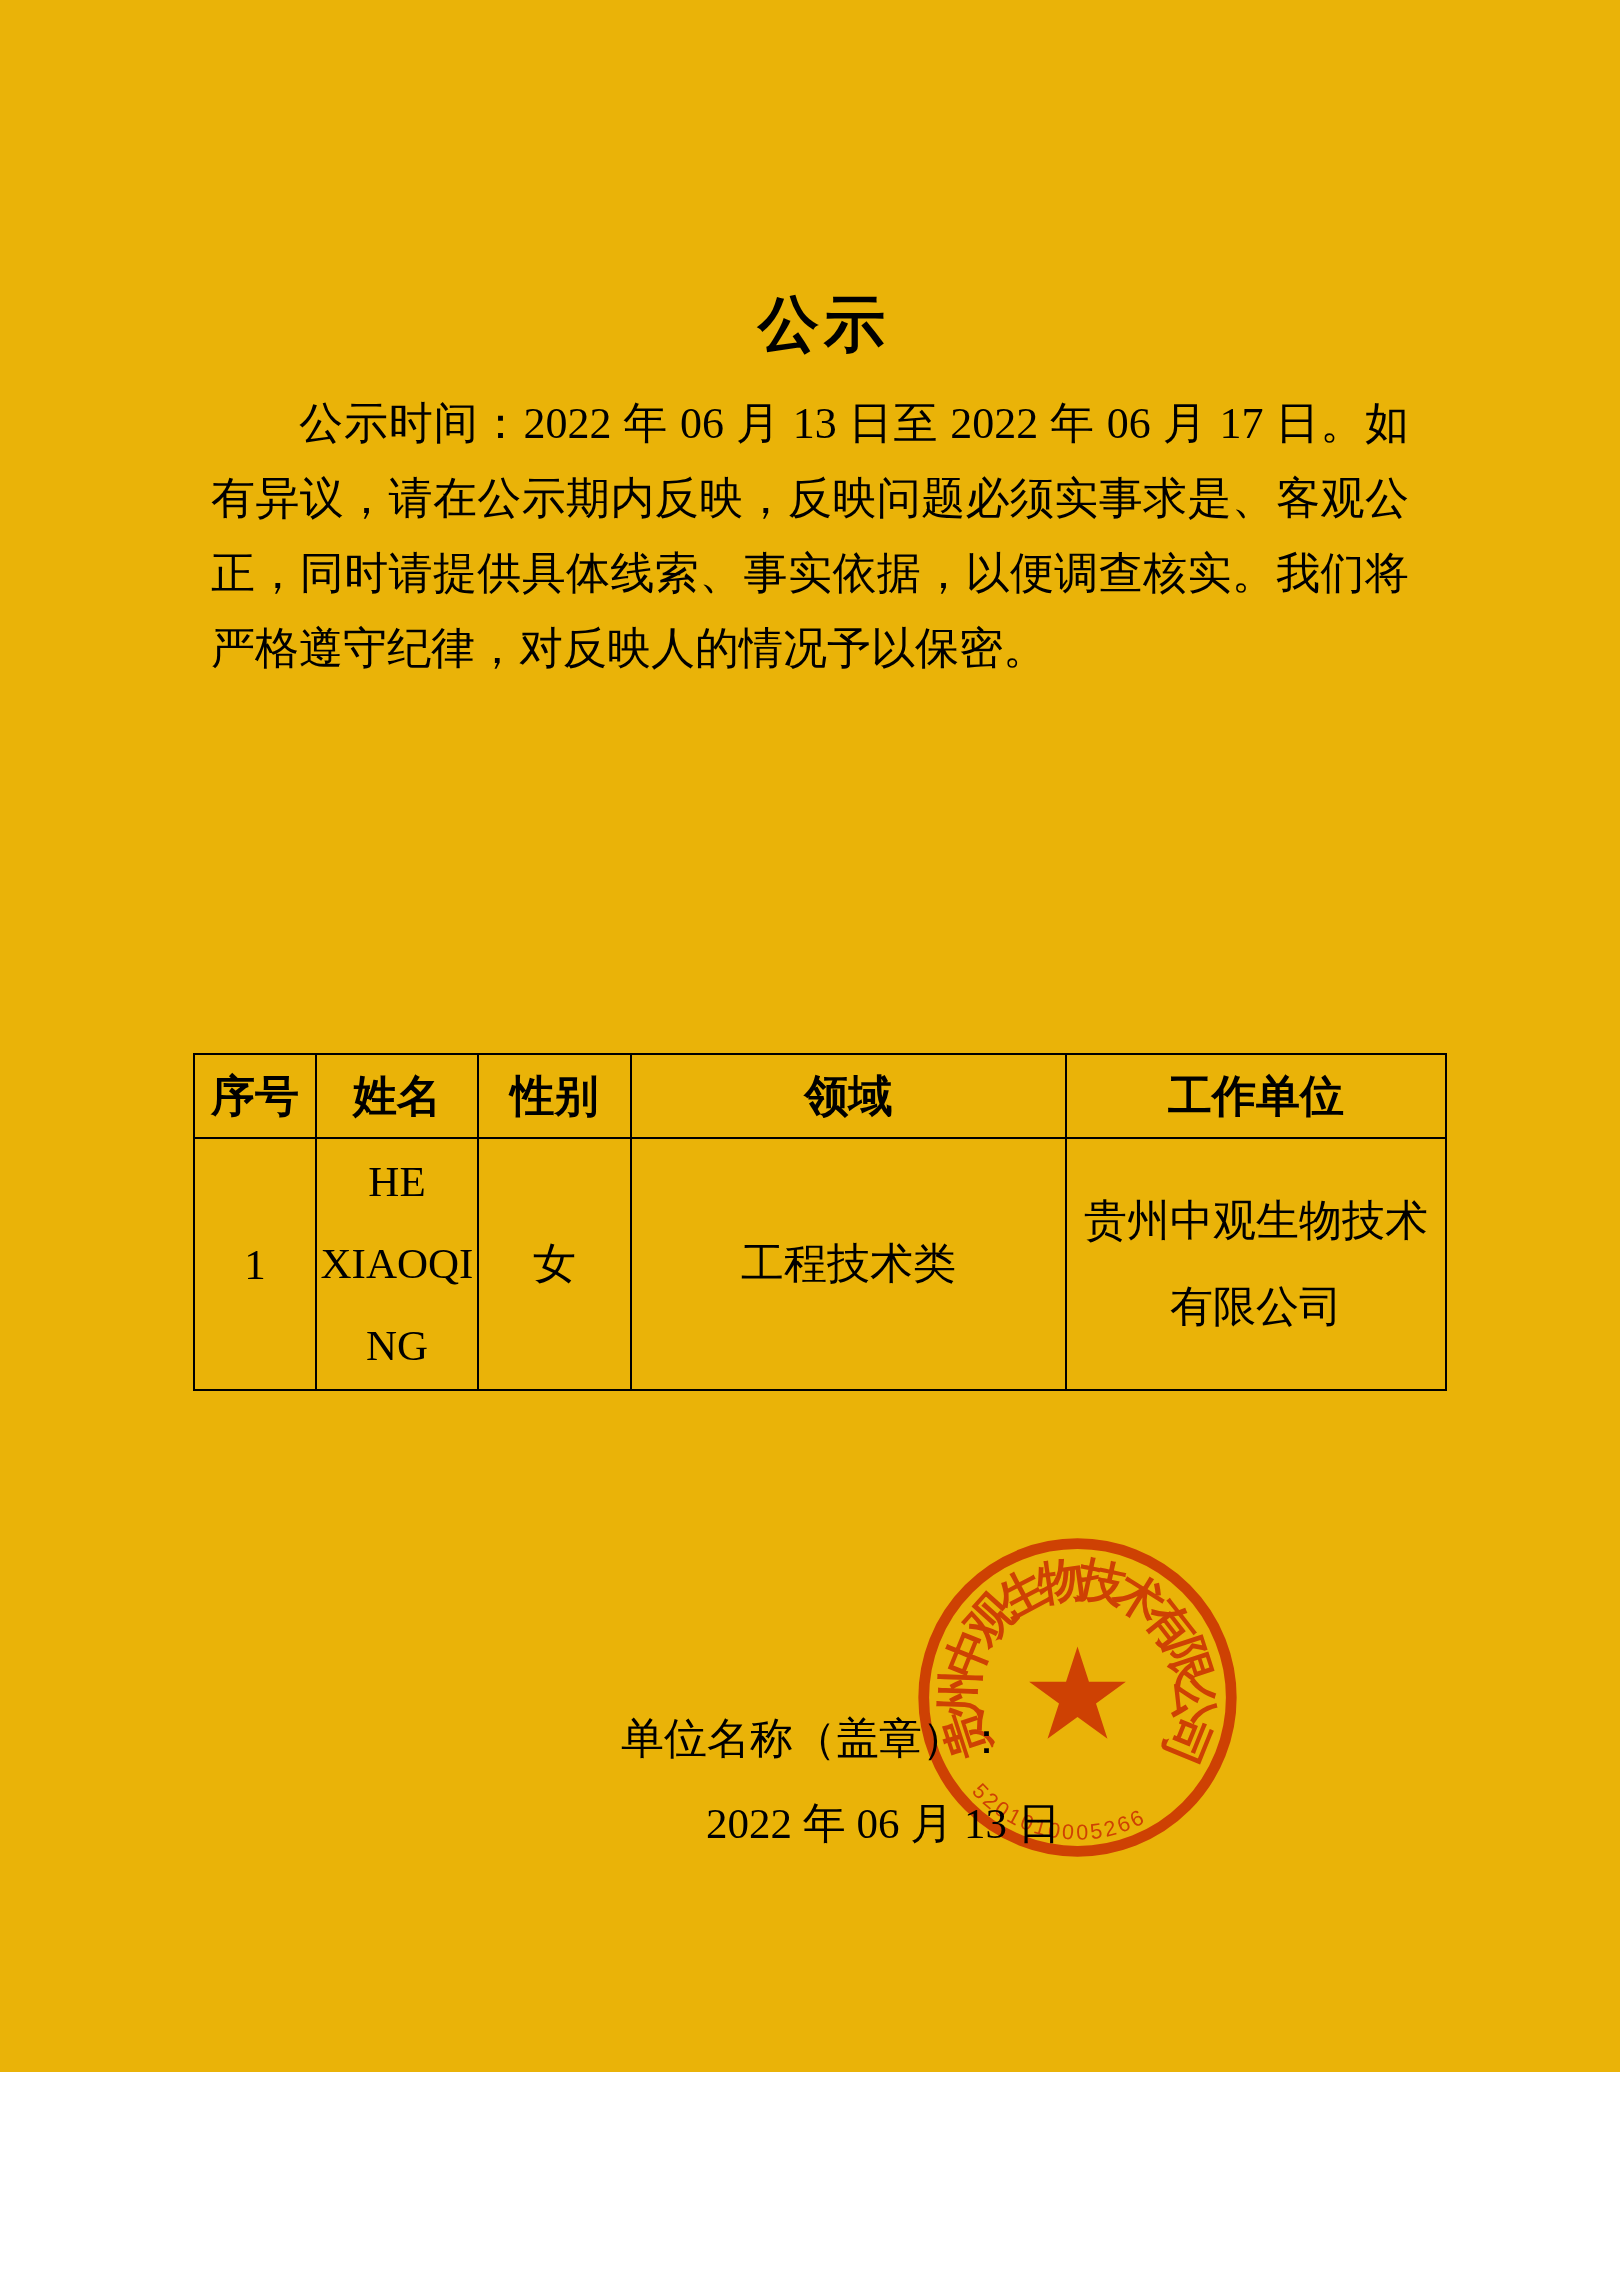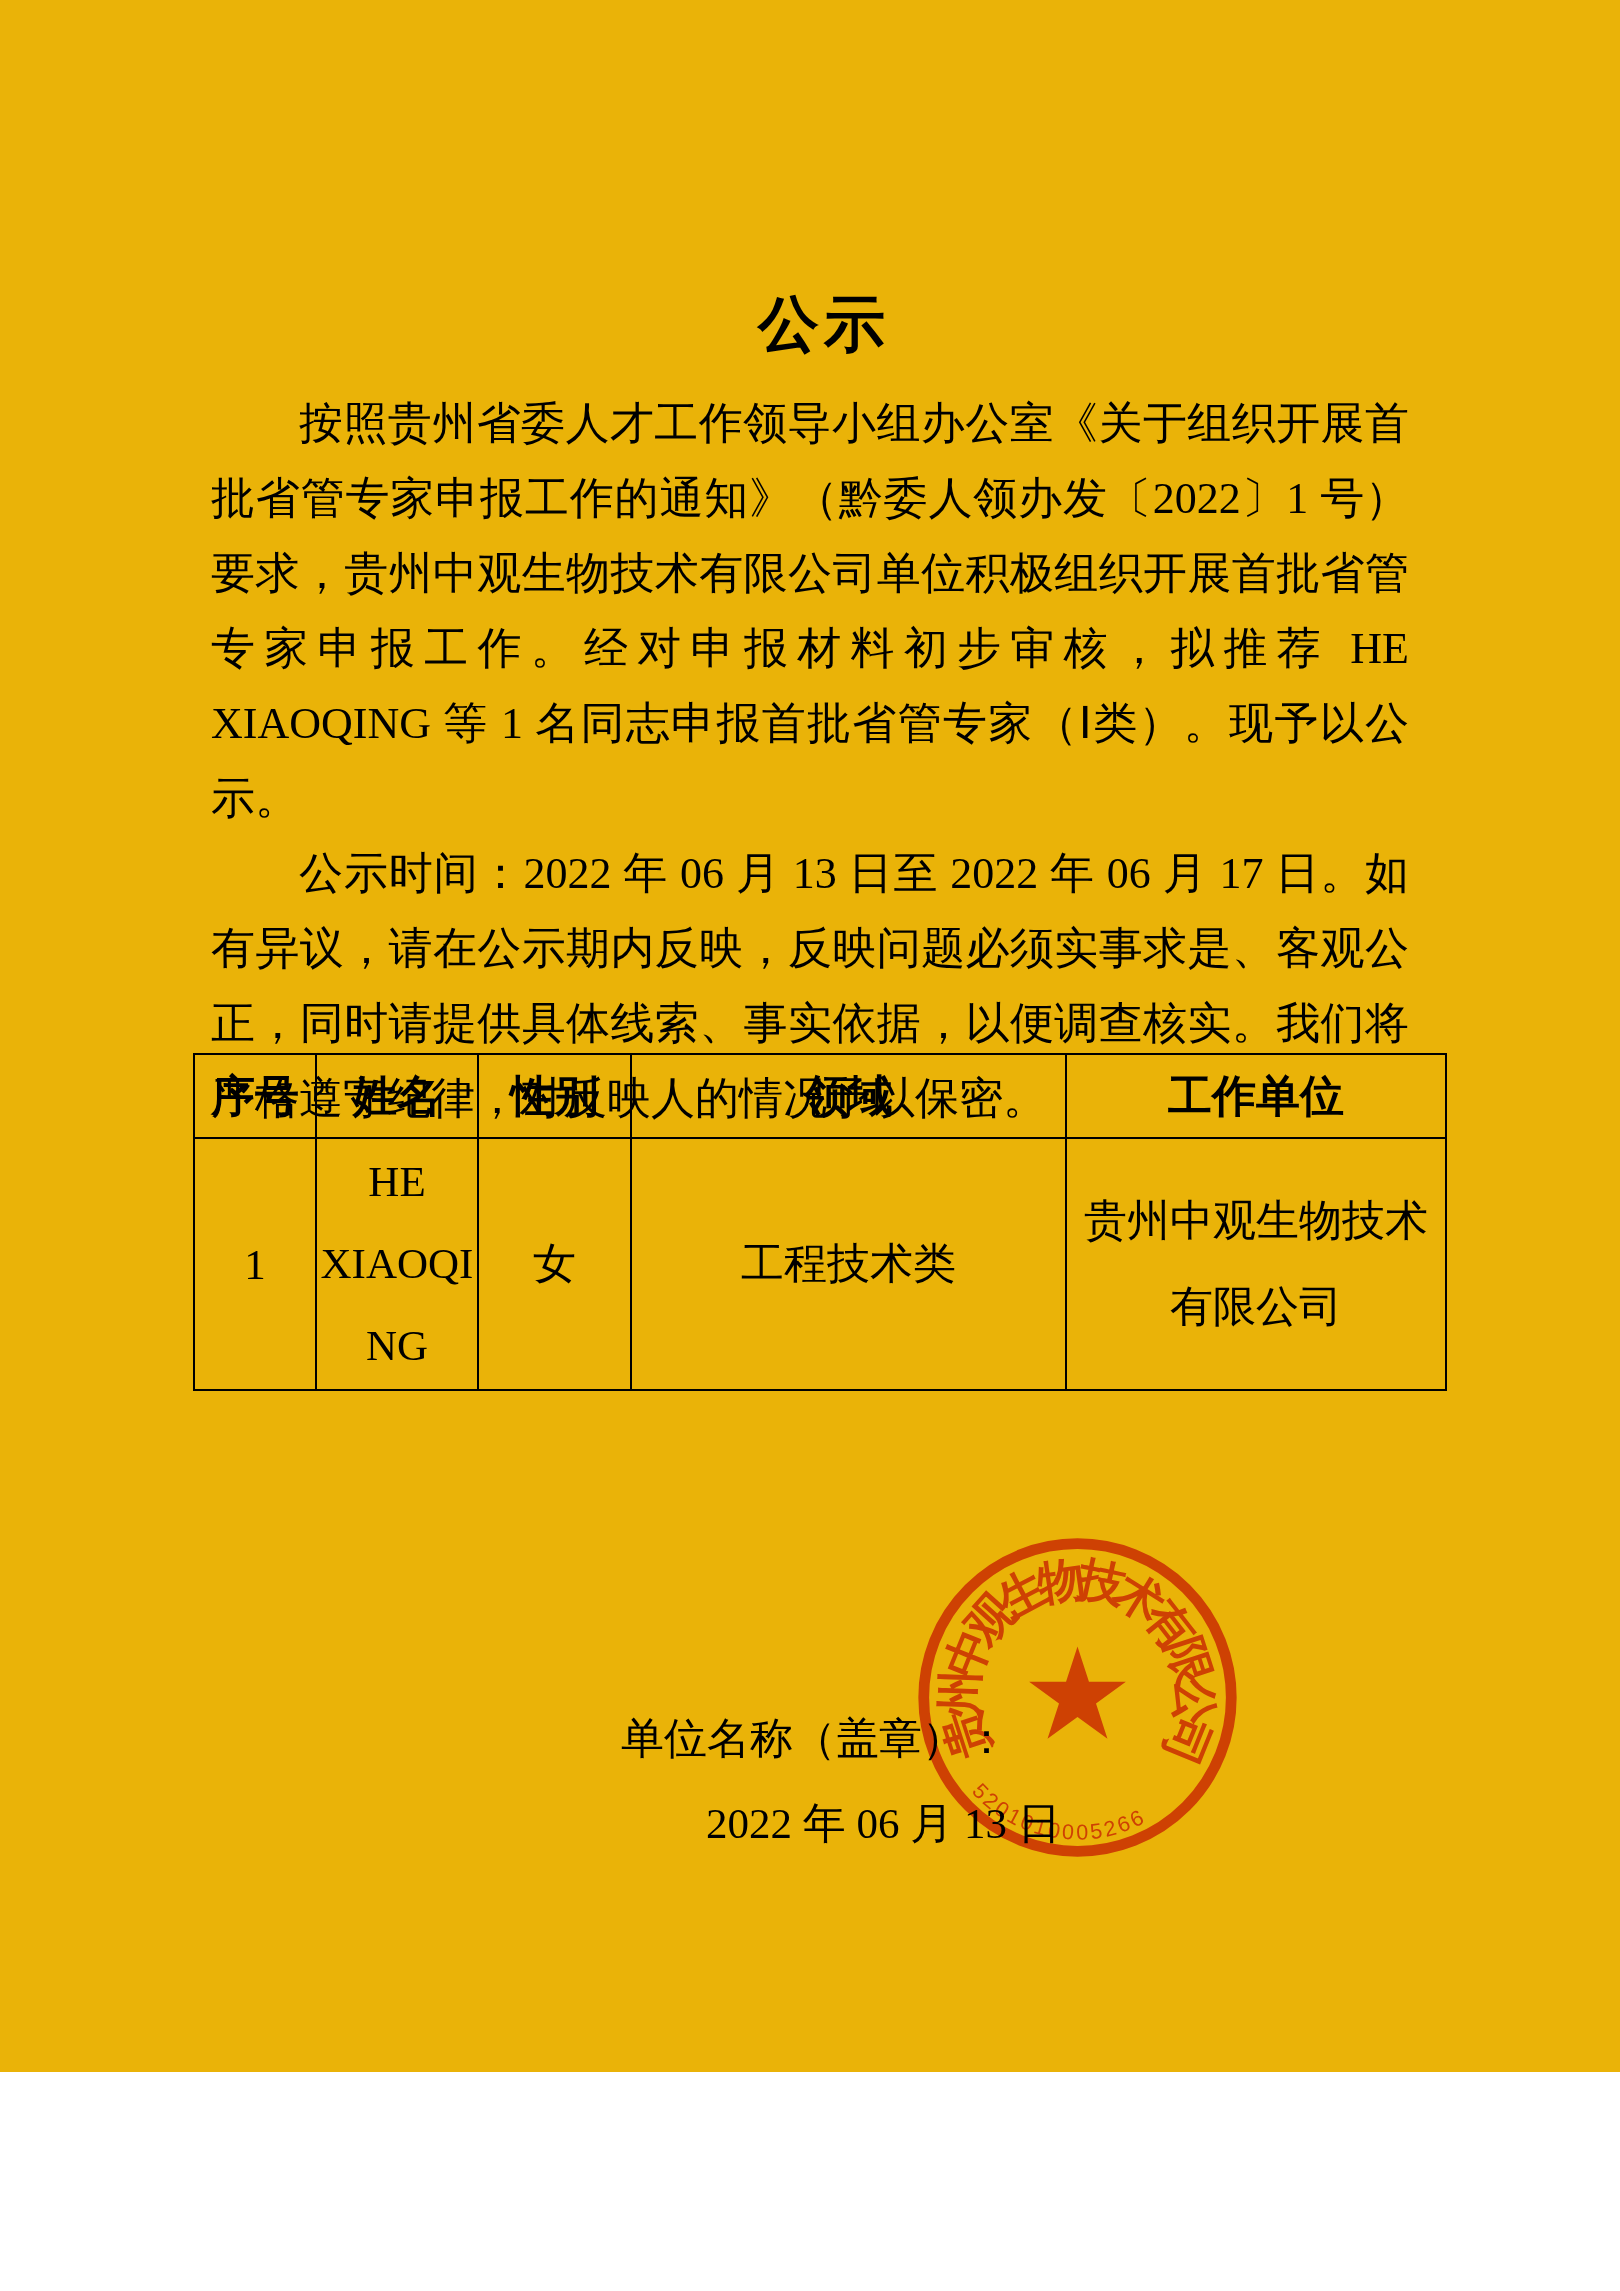"按照贵州省委人才工作领导小组办公室《关于组织开展首批省管专家申报工作的通知》（黔" p { html: <p>按照贵州省委人才工作领导小组办公室《关于组织开展首批省管专家申报工作的通知》（黔委人领办发〔2022〕1 号）要求，贵州中观生物技术有限公司单位积极组织开展首批省管专家申报工作。经对申报材料初步审核，拟推荐 HE XIAOQING 等 1 名同志申报首批省管专家（Ⅰ类）。现予以公示。</p> -> none }
